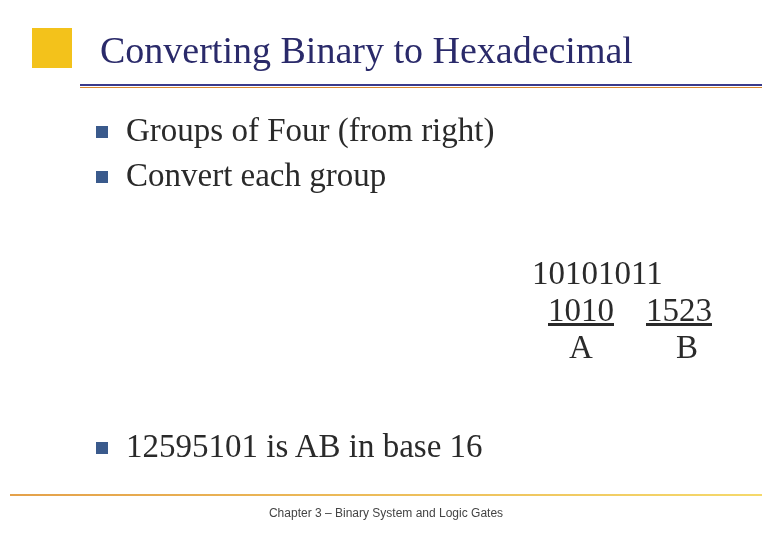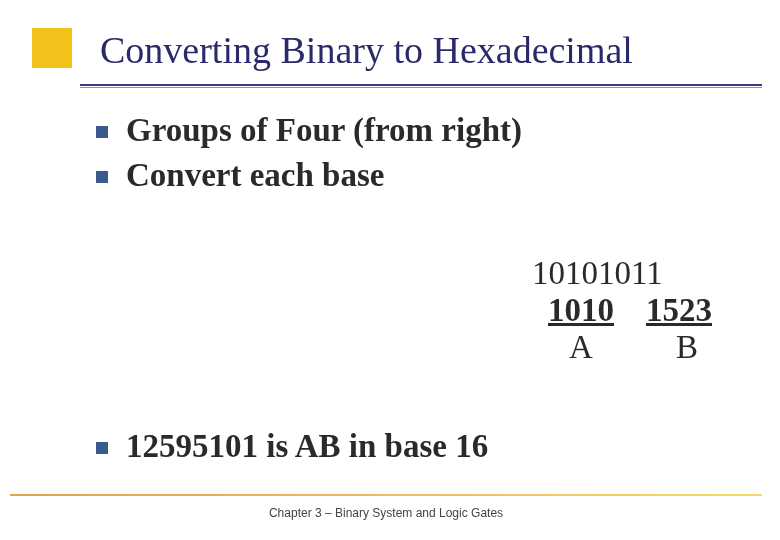"Groups of Four (from right)" .bullet-text { font-weight: bold -> none }
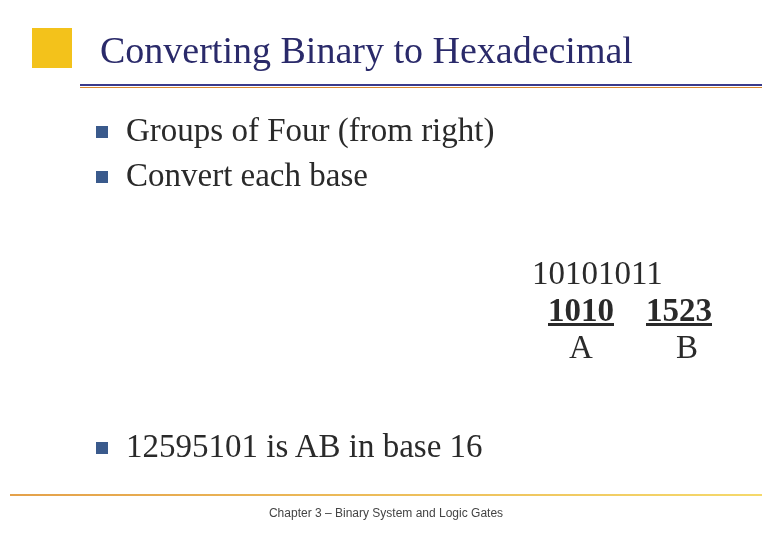"Convert each base" div.bullet-text { text: base -> group }
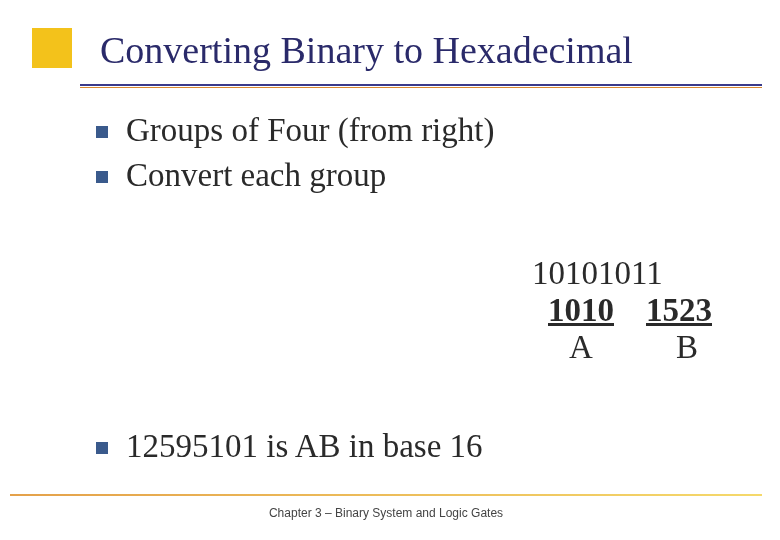"1010" .groups-line { font-weight: bold -> none }
